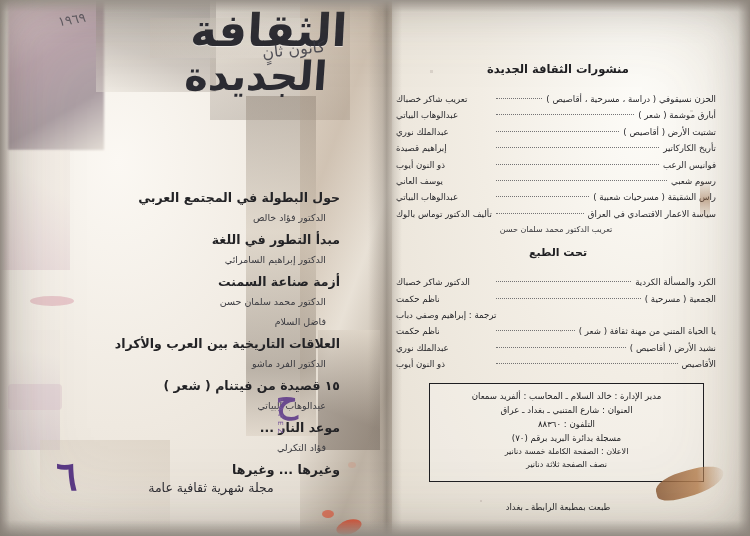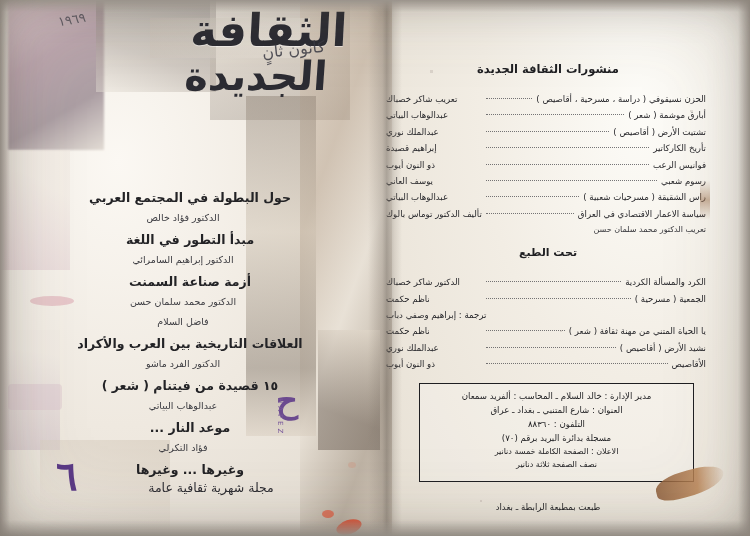"منشورات الثقافة الجديدة" .r-wrap { left: 376px -> 386px }
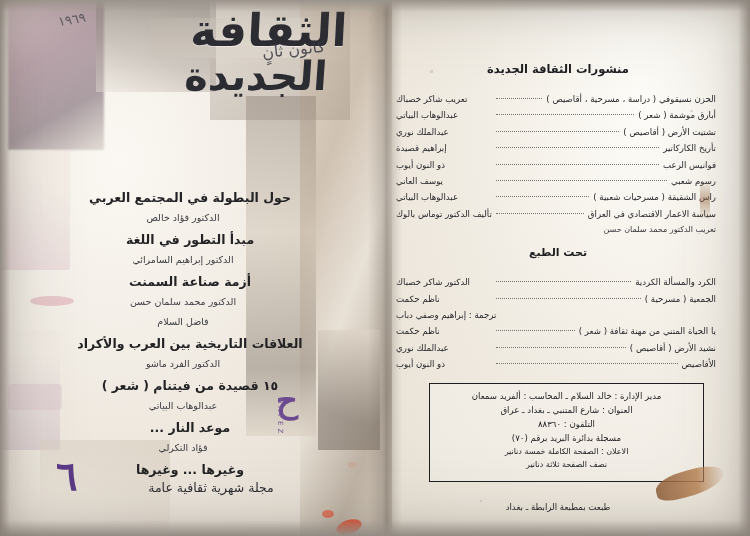"حول البطولة في المجتمع العربي" .c-item { text-align: center -> none }
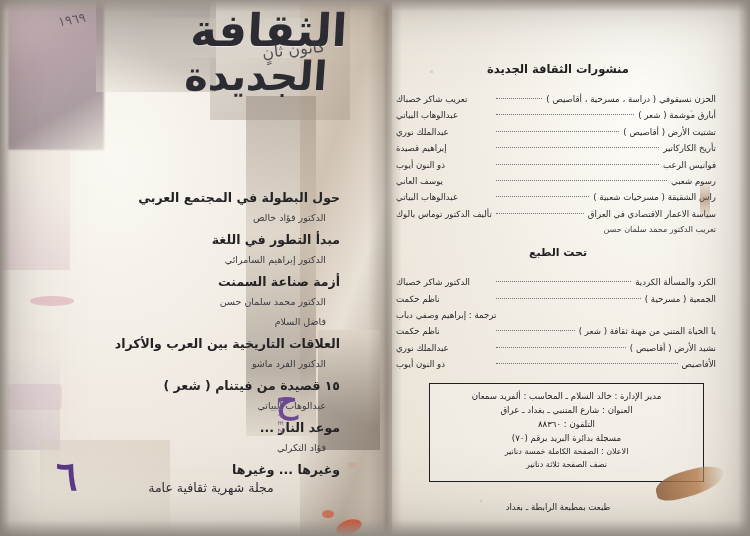"تعريب الدكتور محمد سلمان حسن" .sub-note { text-align: right -> center }
